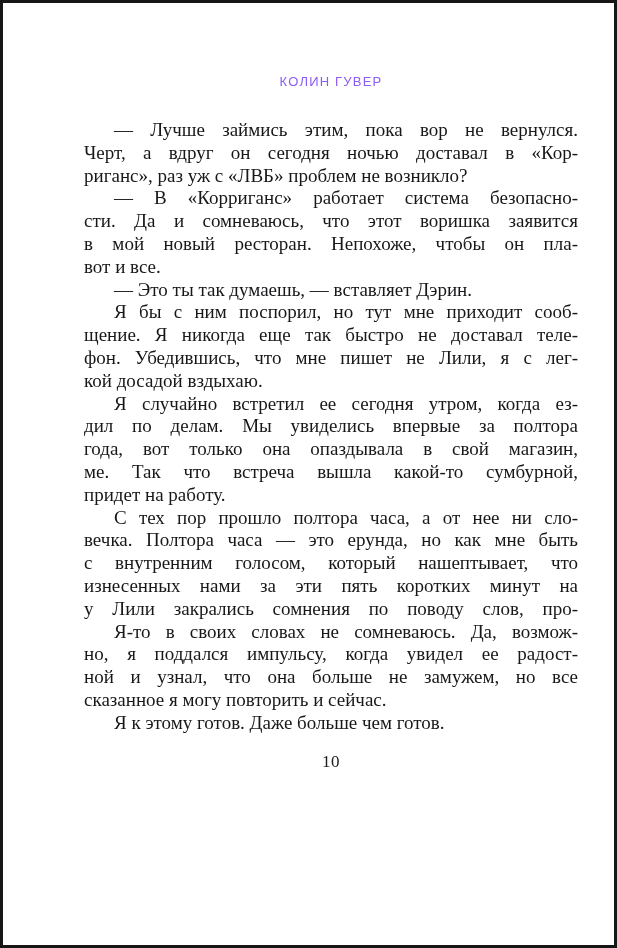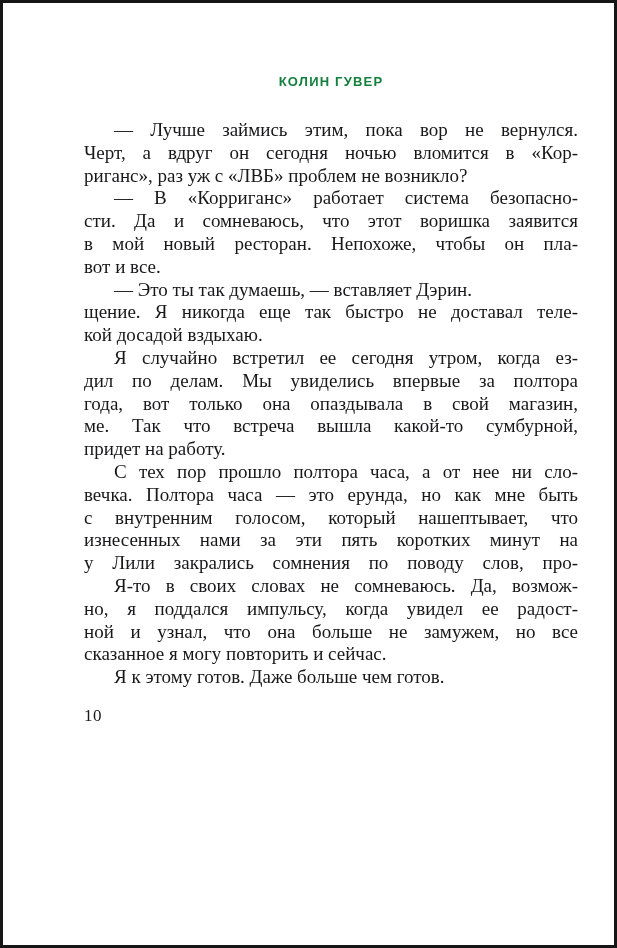"КОЛИН ГУВЕР" .running-head { color: #15803d -> #8b5cf6; font-weight: 700 -> 400 }
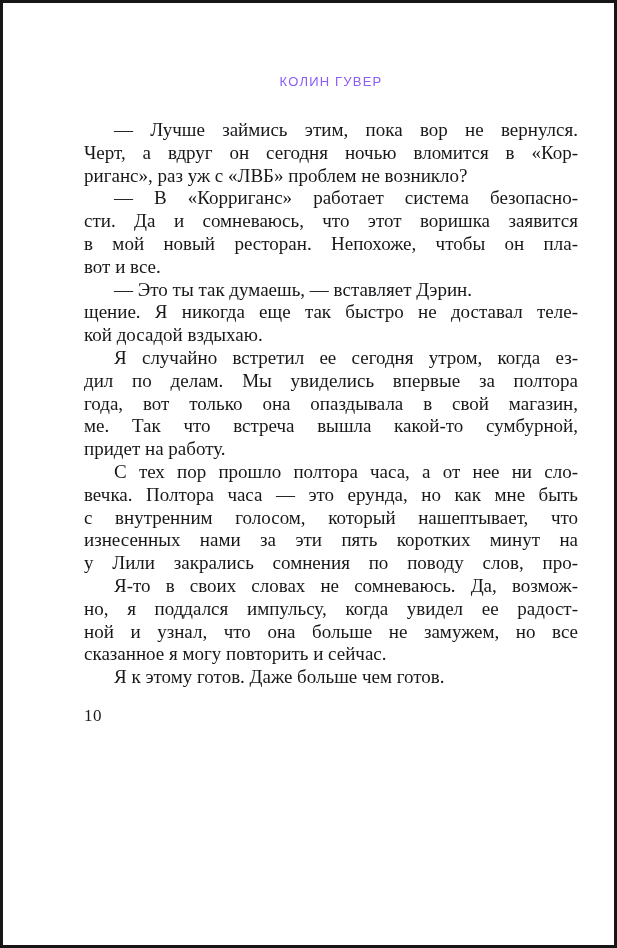"Черт, а вдруг он сегодня" div.line { text: вломится -> доставал }
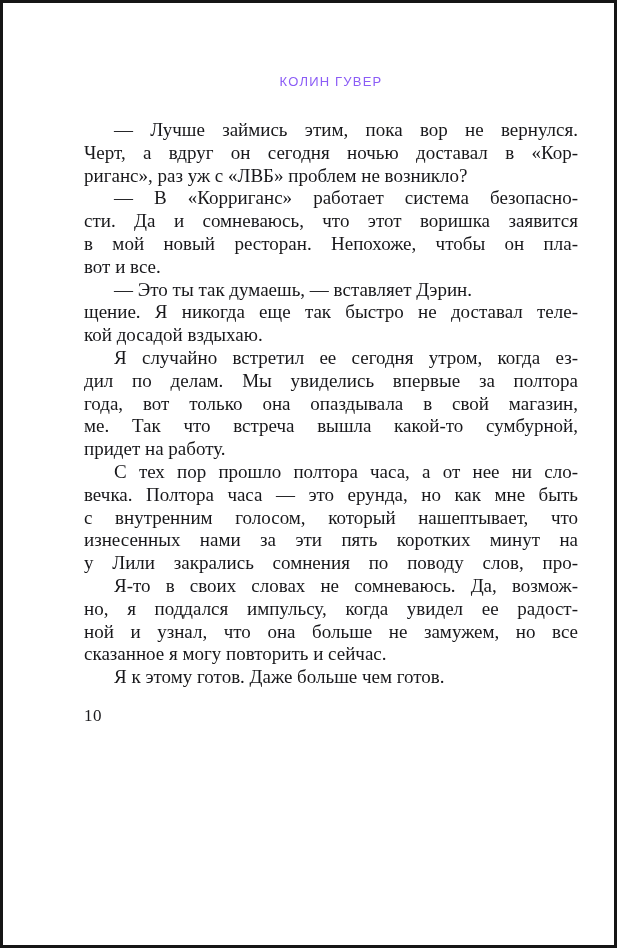"Я бы с ним поспорил," div.line { html: none -> <div>Я бы с ним поспорил, но тут мне приходит сооб-</div> }
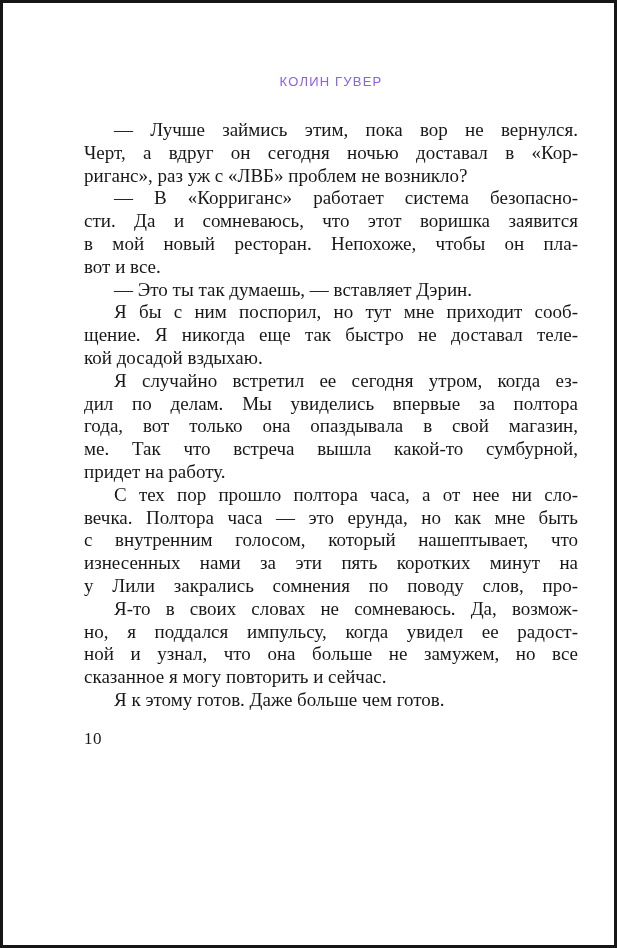"фон. Убедившись, что мне пишет" div.line { html: none -> <div>фон. Убедившись, что мне пишет не Лили, я с лег-</div> }
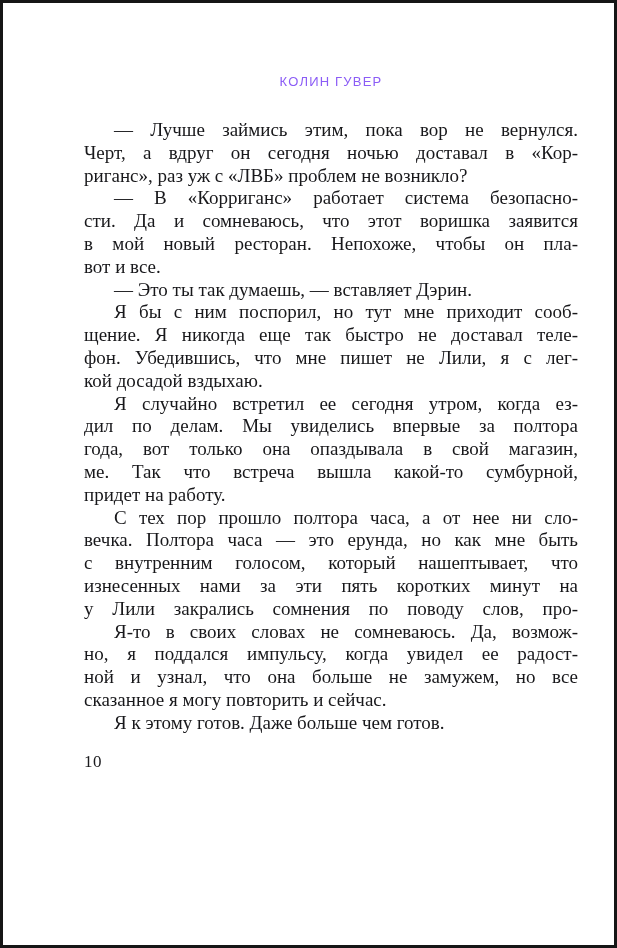"10" .page-number { text-align: left -> center }
